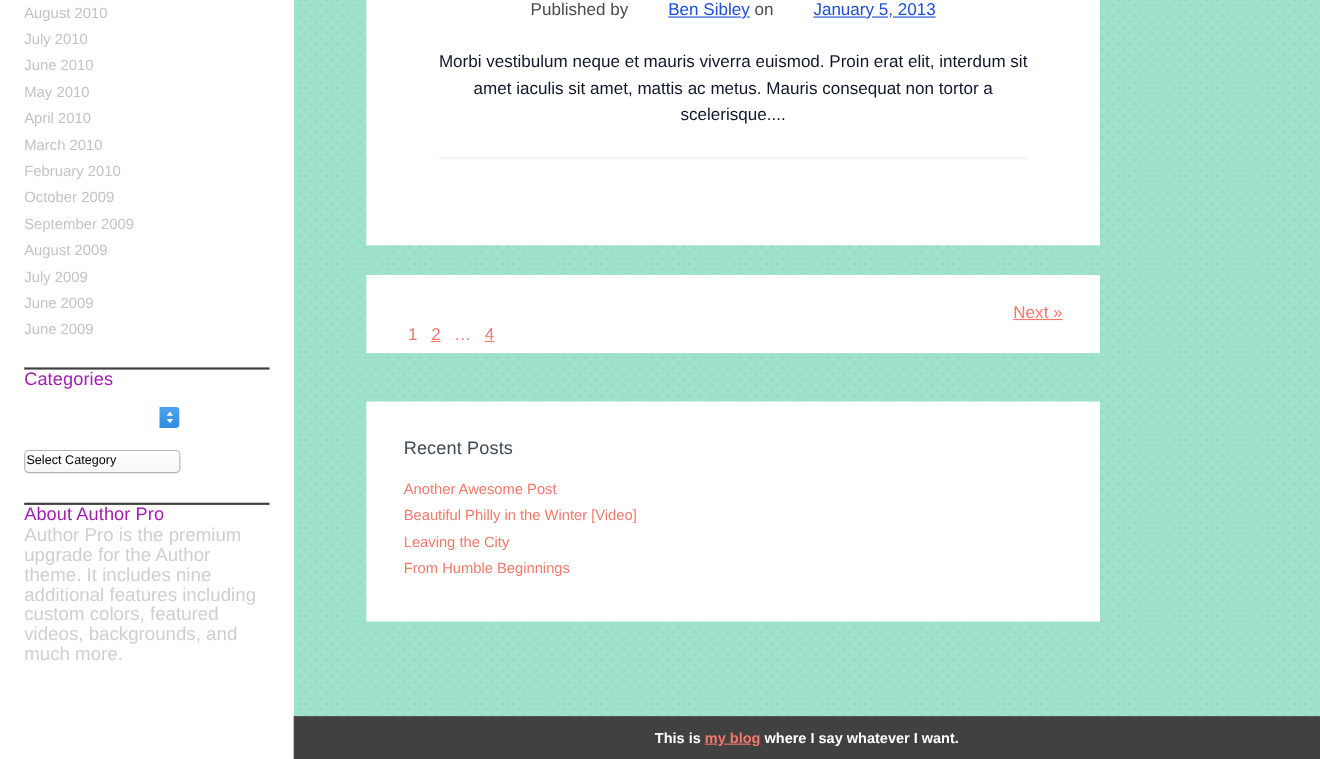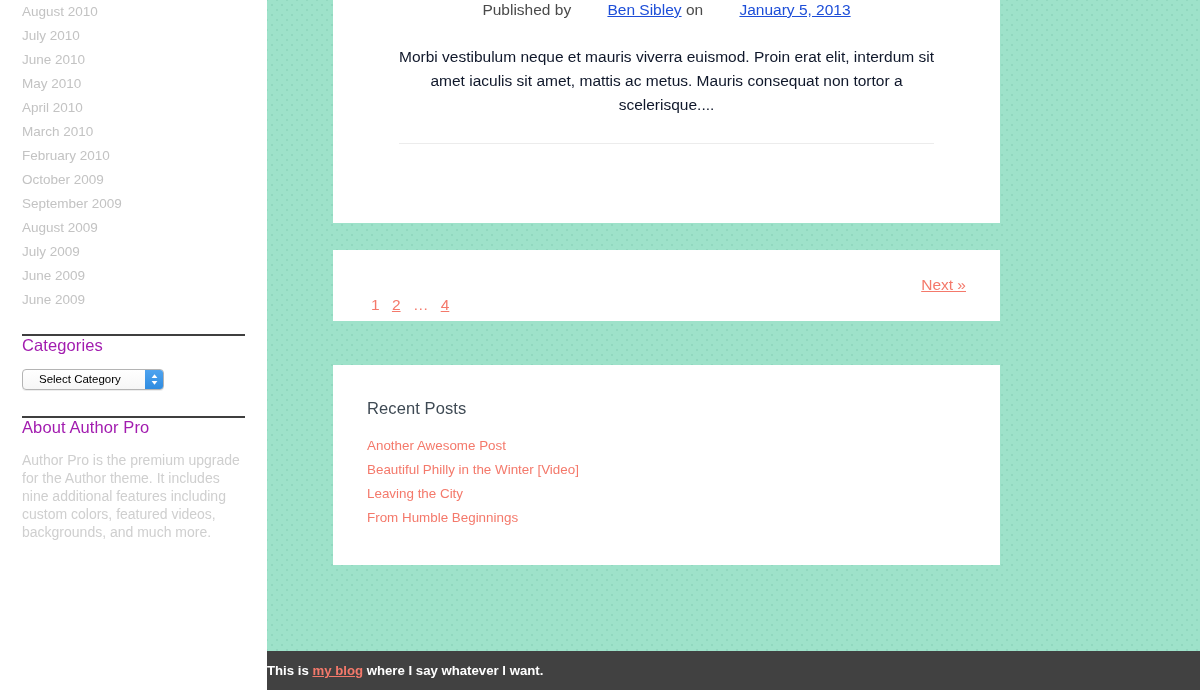"Select Category" .select-box { margin-top: none -> 40px; padding-left: 16px -> 1px }
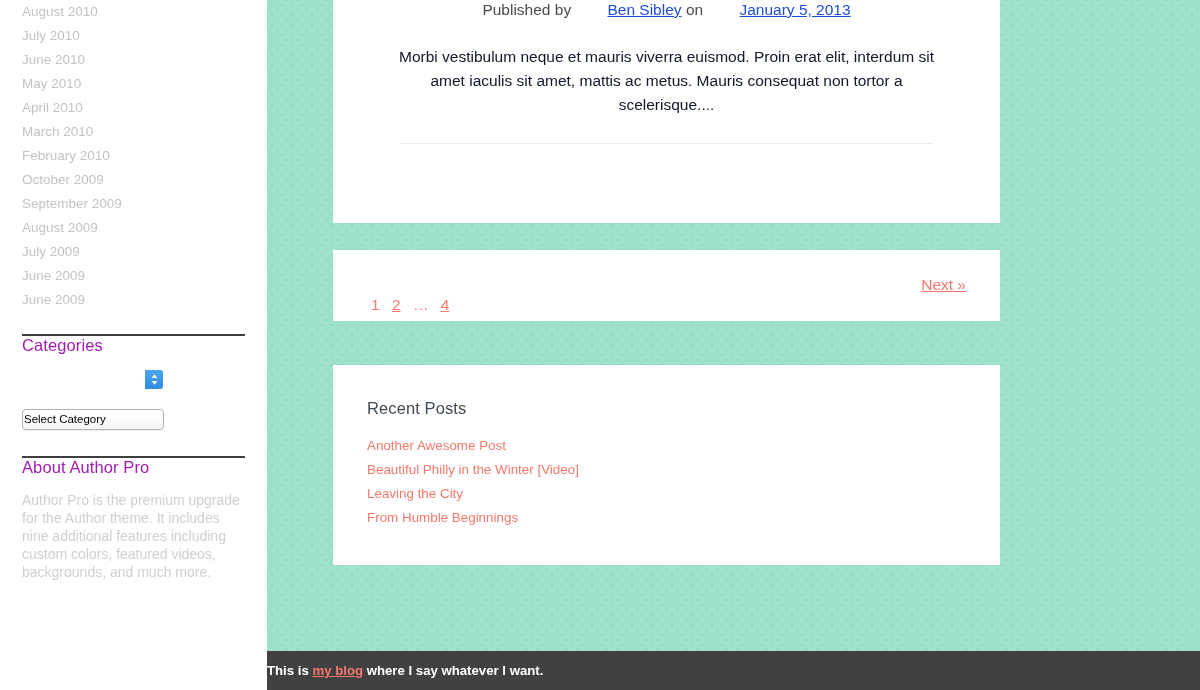"Author Pro is the premium" .sb-body { font-size: 14px -> 17px; margin-top: 14px -> none }
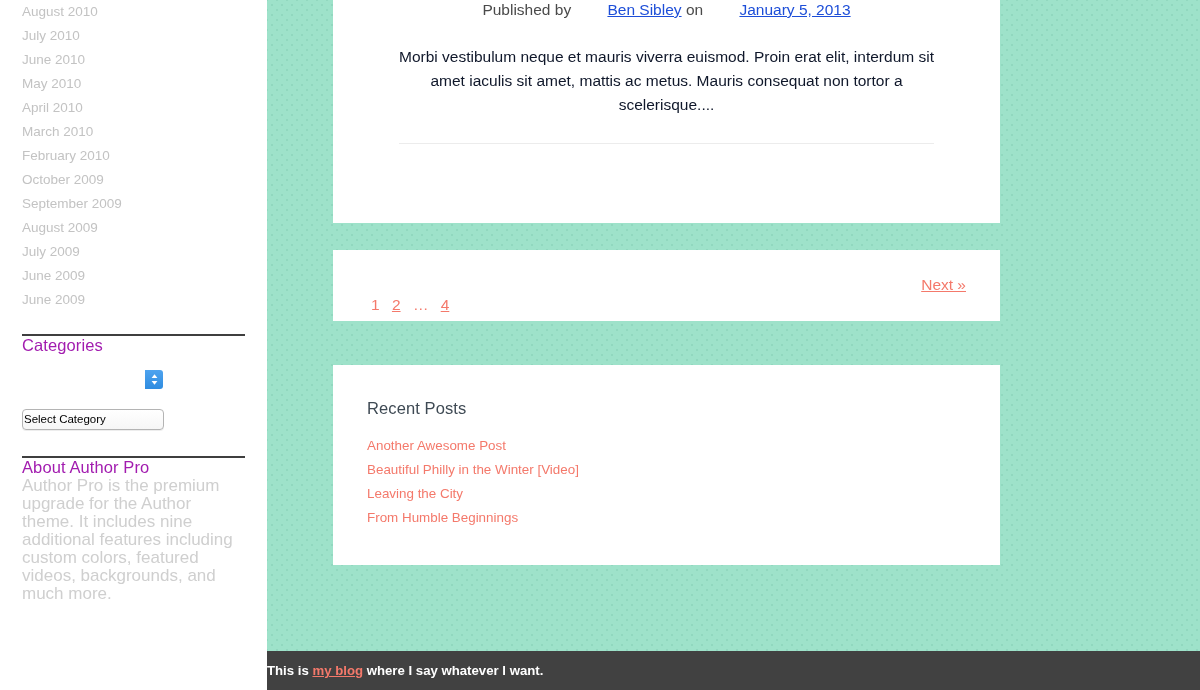"This is my blog where" #footer { justify-content: none -> center }
